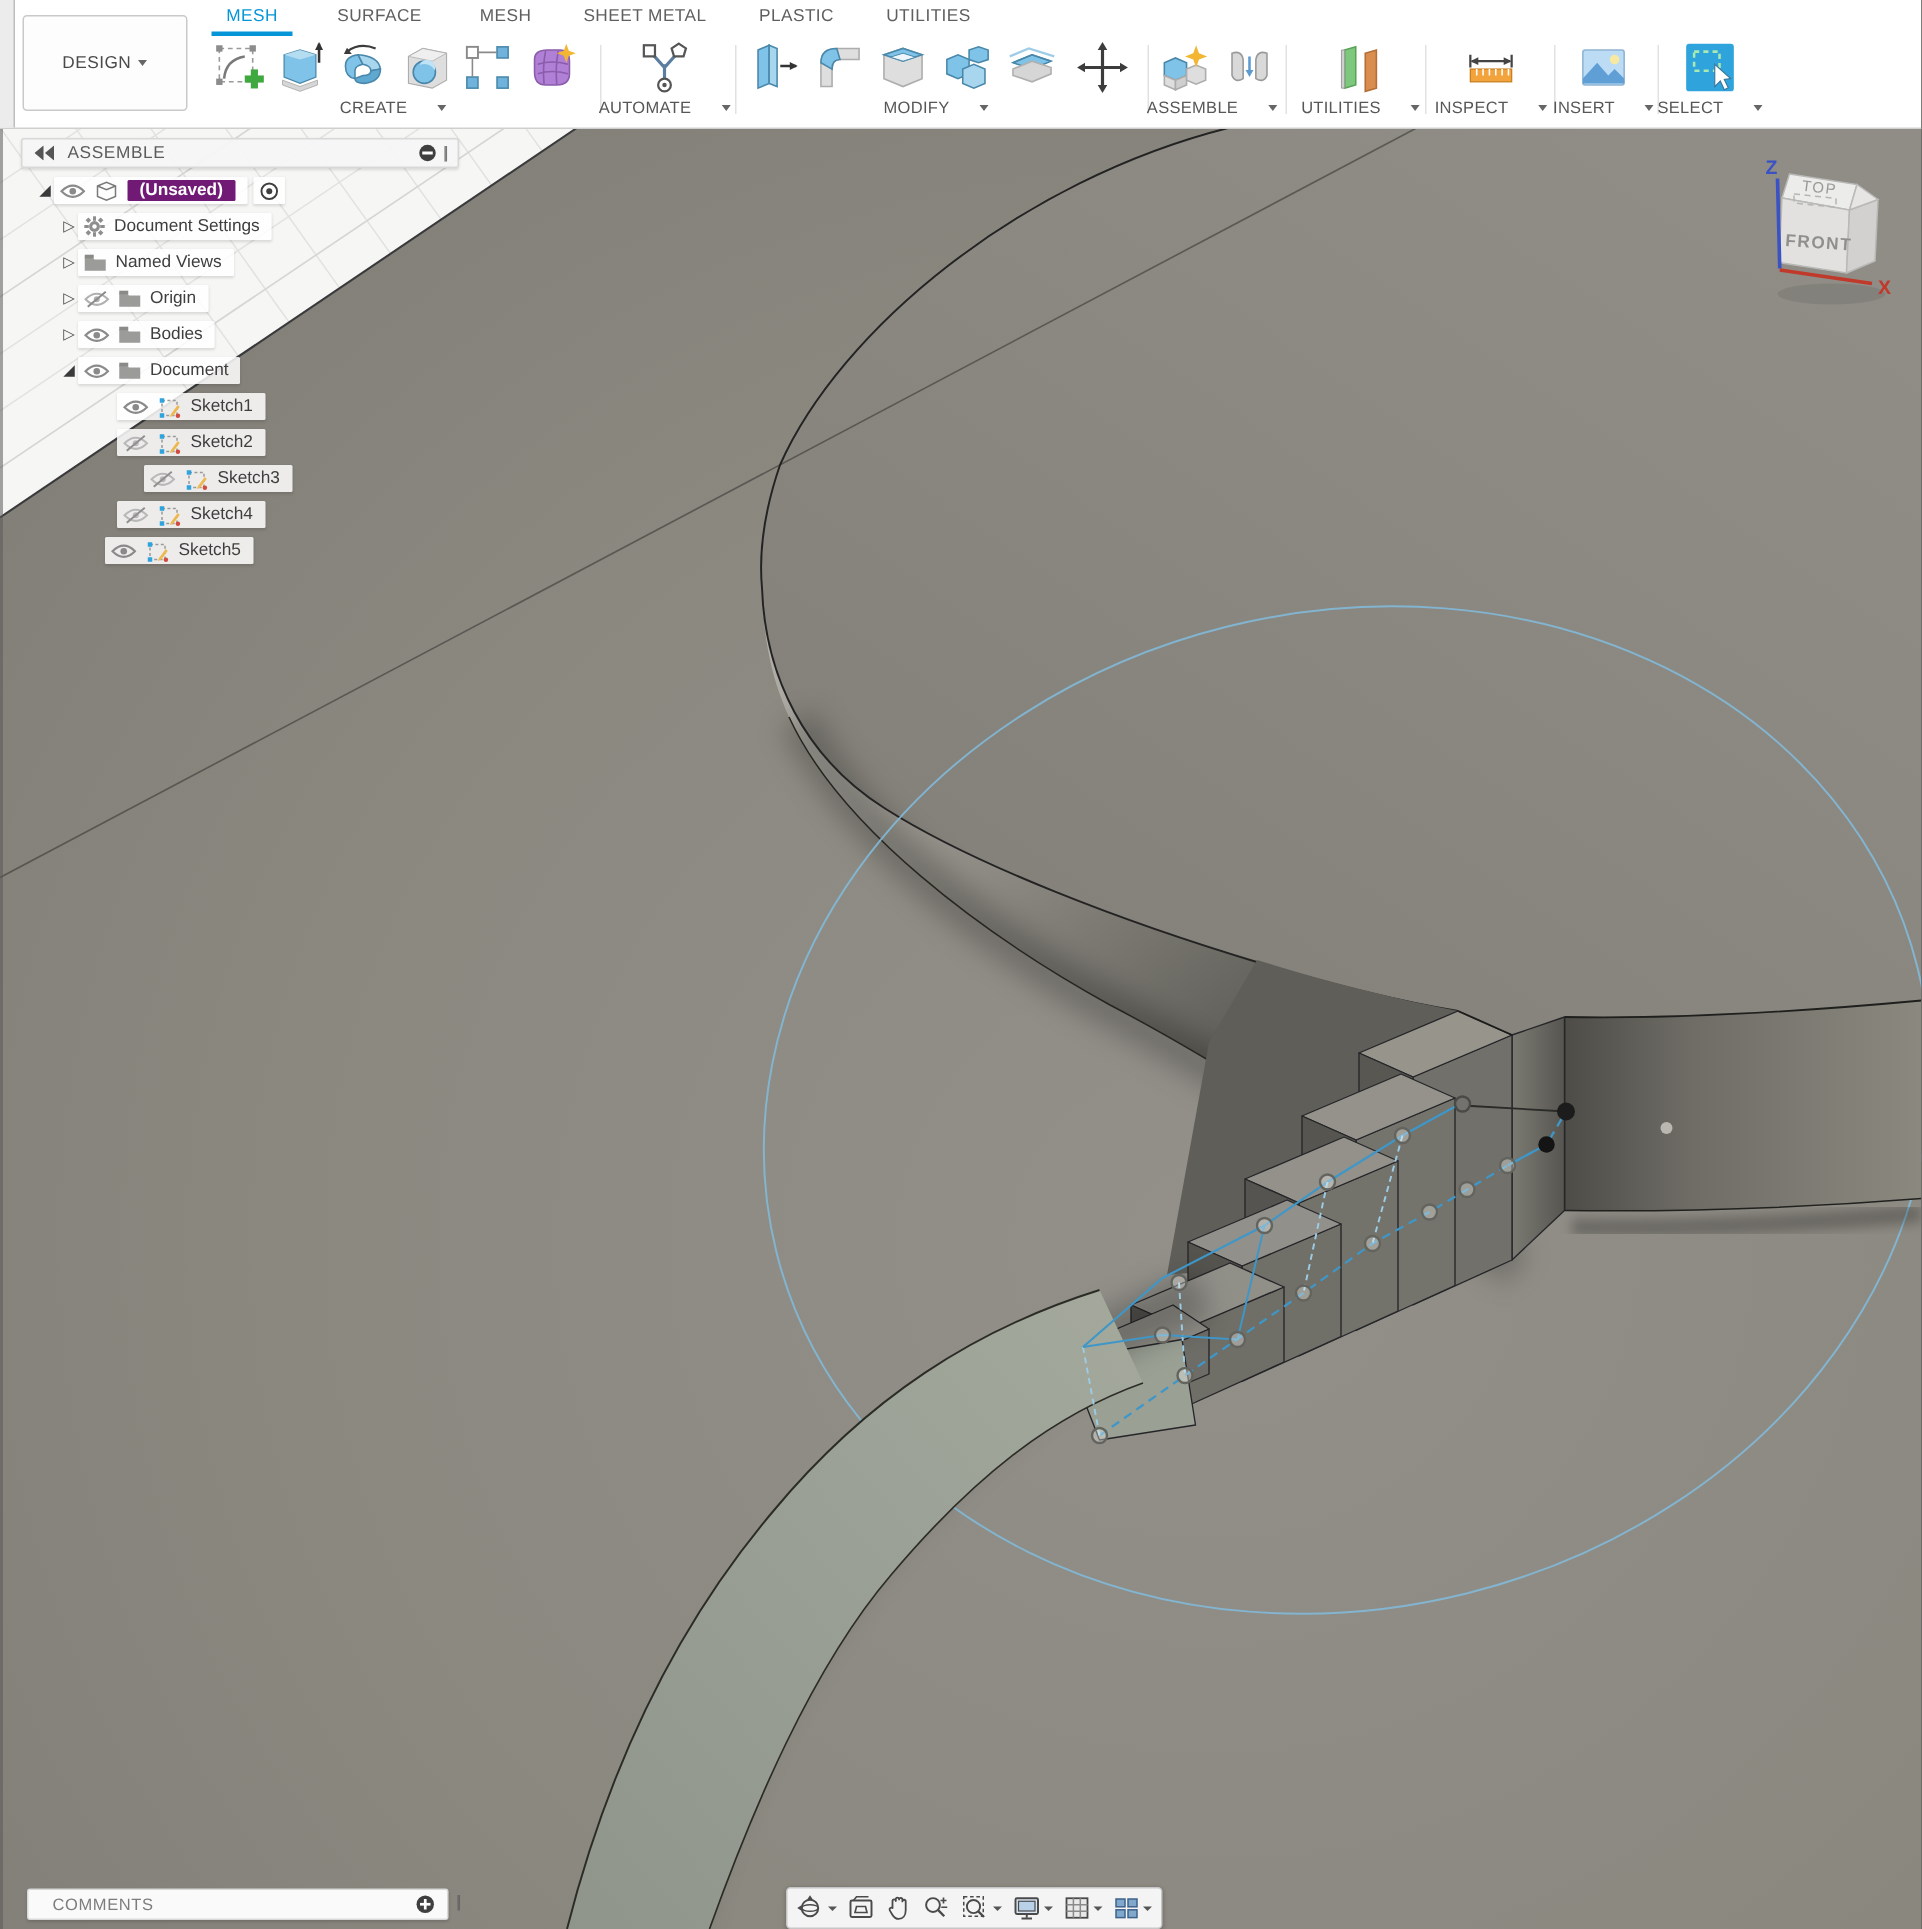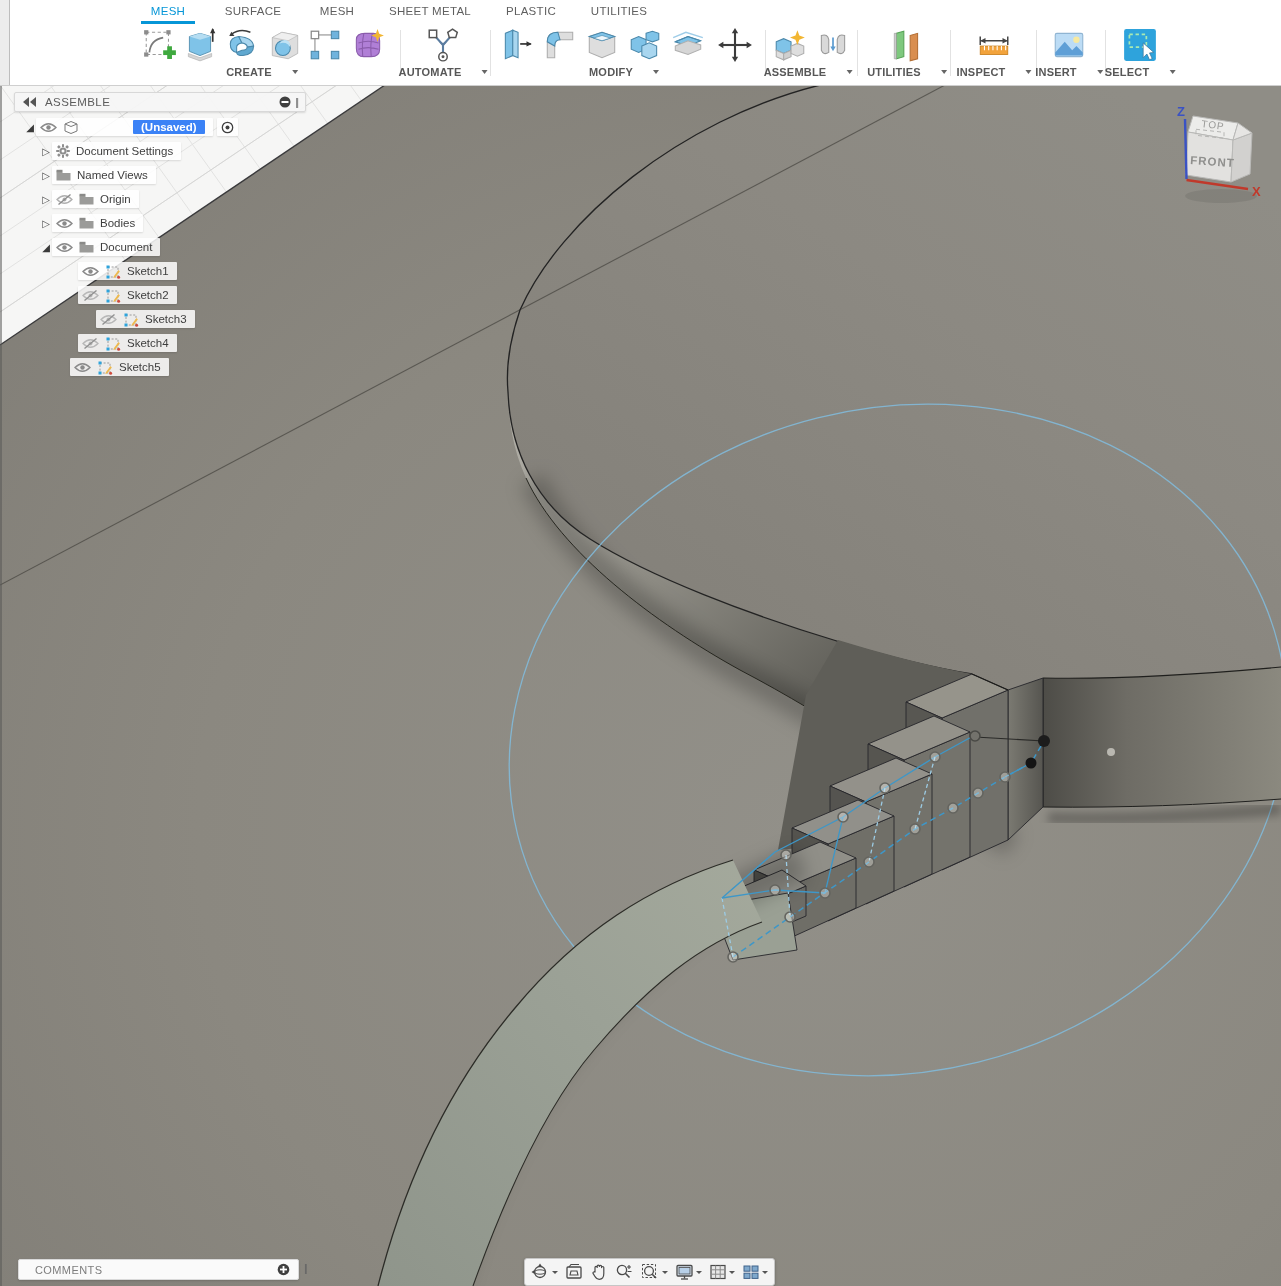"DESIGN" div.design-btn { html: none -> <div> <span>DESIGN</span> <span></span> </div> }
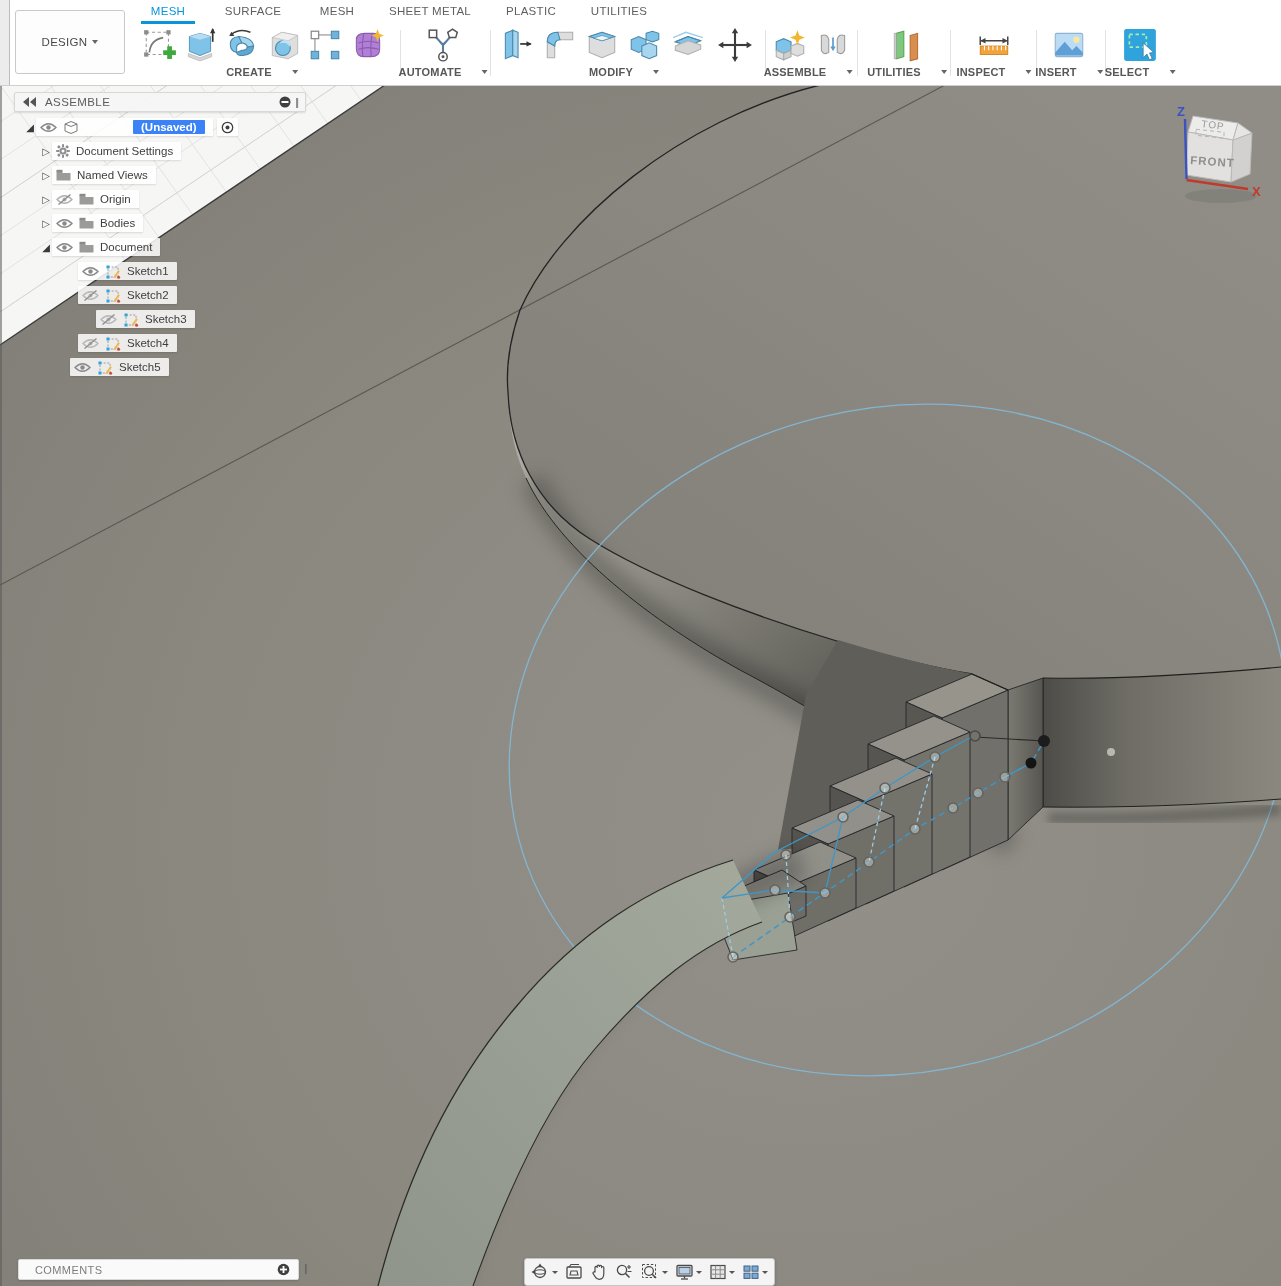"CREATE" .grp-label { font-weight: bold -> none }
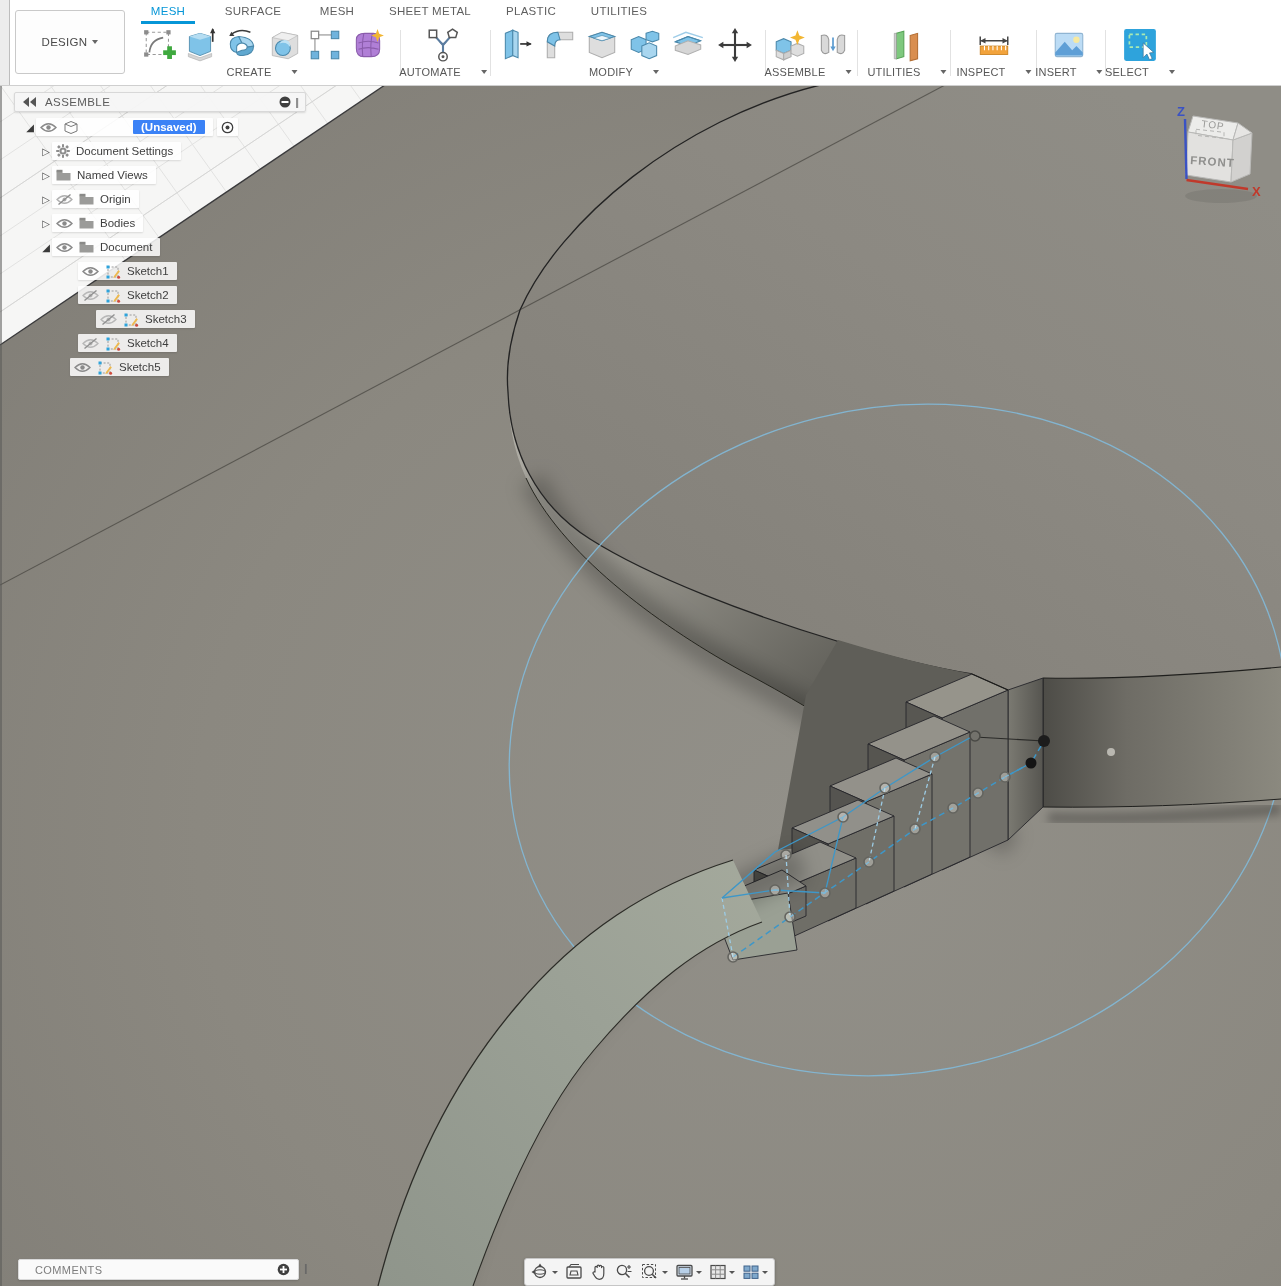"(Unsaved)" .sel-label { background: #3b82f6 -> #701a75; margin-left: 48px -> none }
